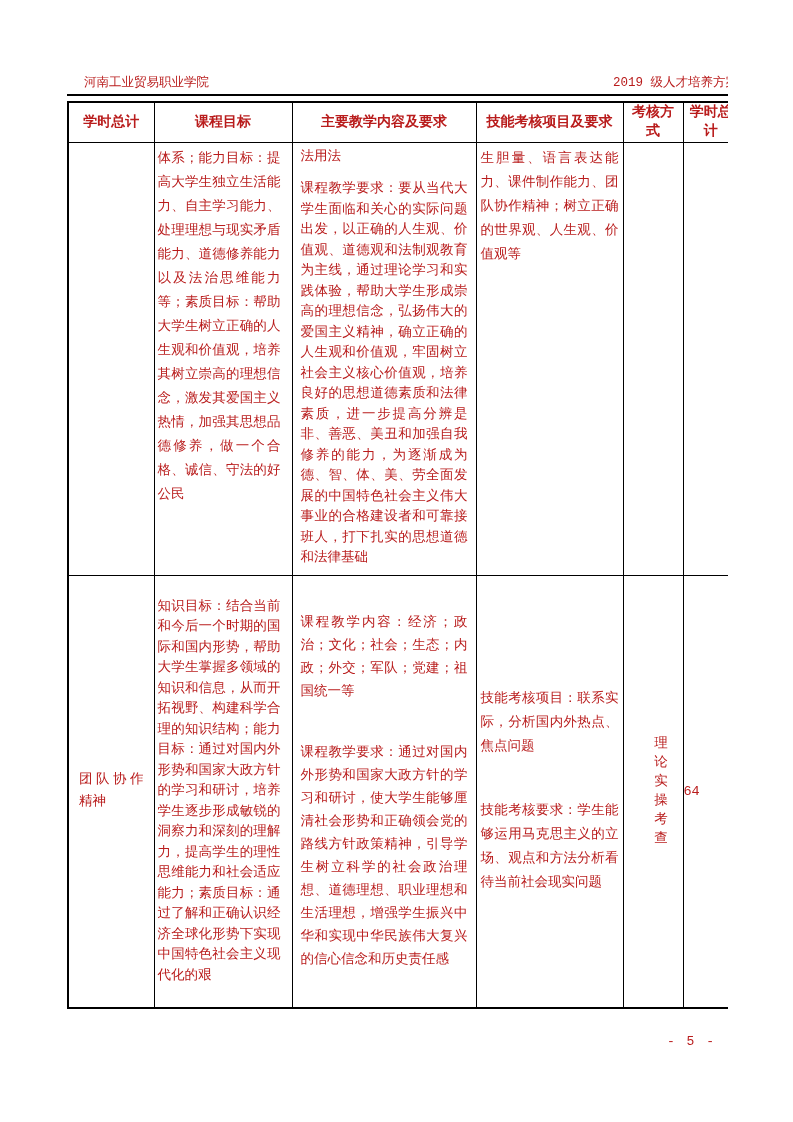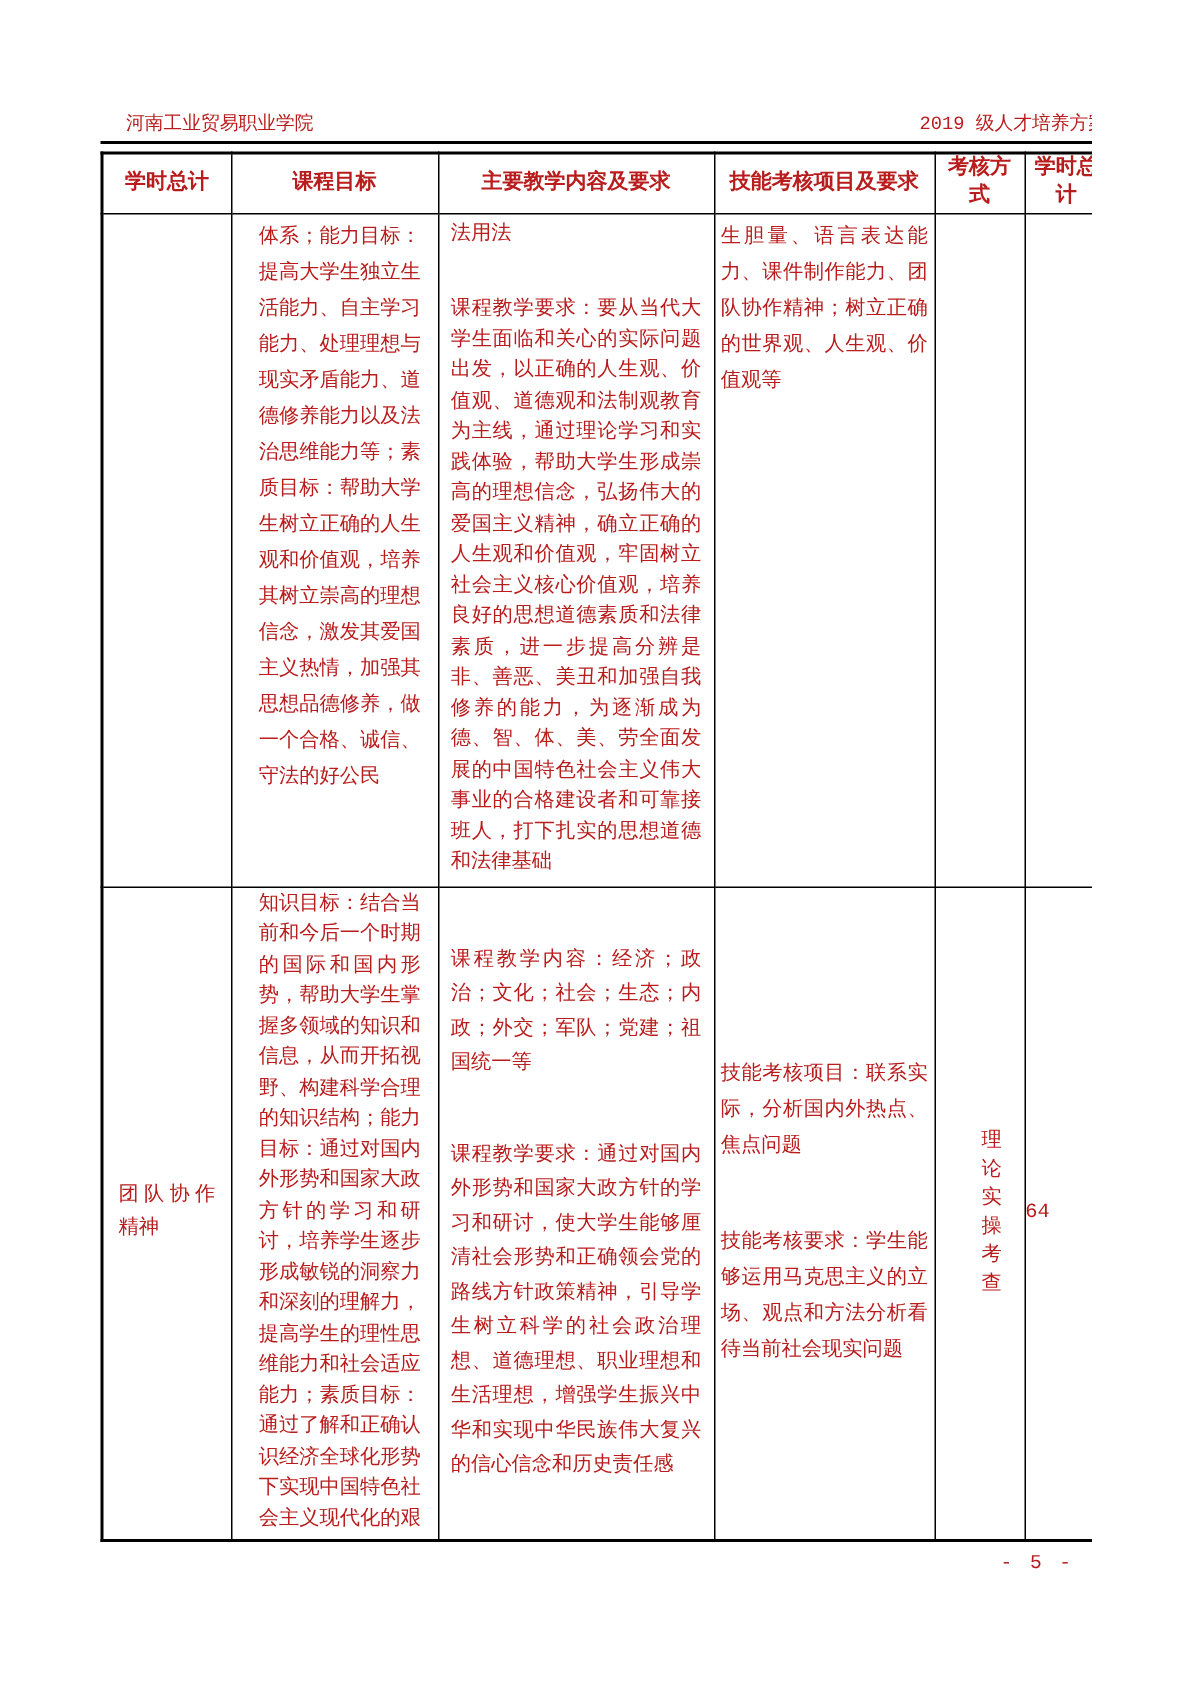"体系；能力目标：提高大学生独立生活能力、自主学习能力、处理理想与现实矛盾能力、道" .c-obj { padding-left: 18px -> 3px }
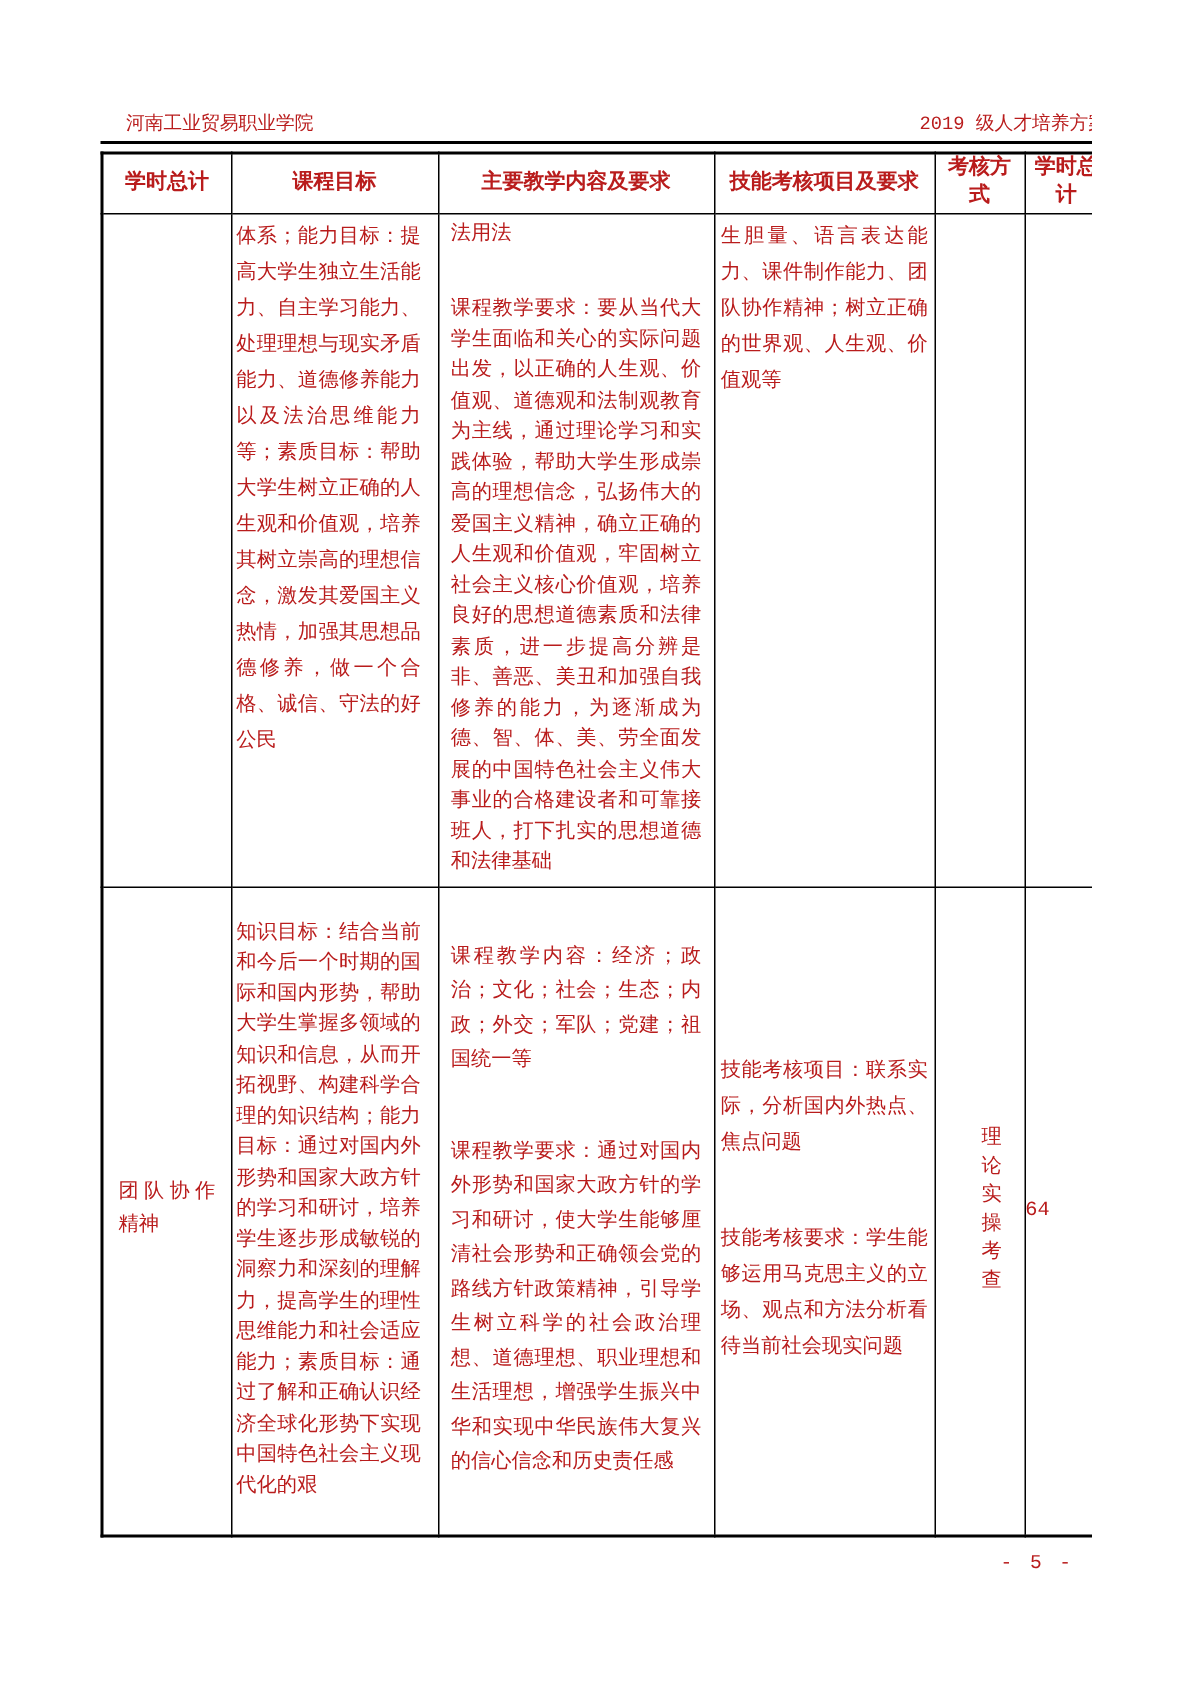"课程教学要求：要从当代大学生面临和关心的实际问题出发，以正确的人生观、价值观、道" .lh205 p + p { margin-top: 30px -> 12px }
